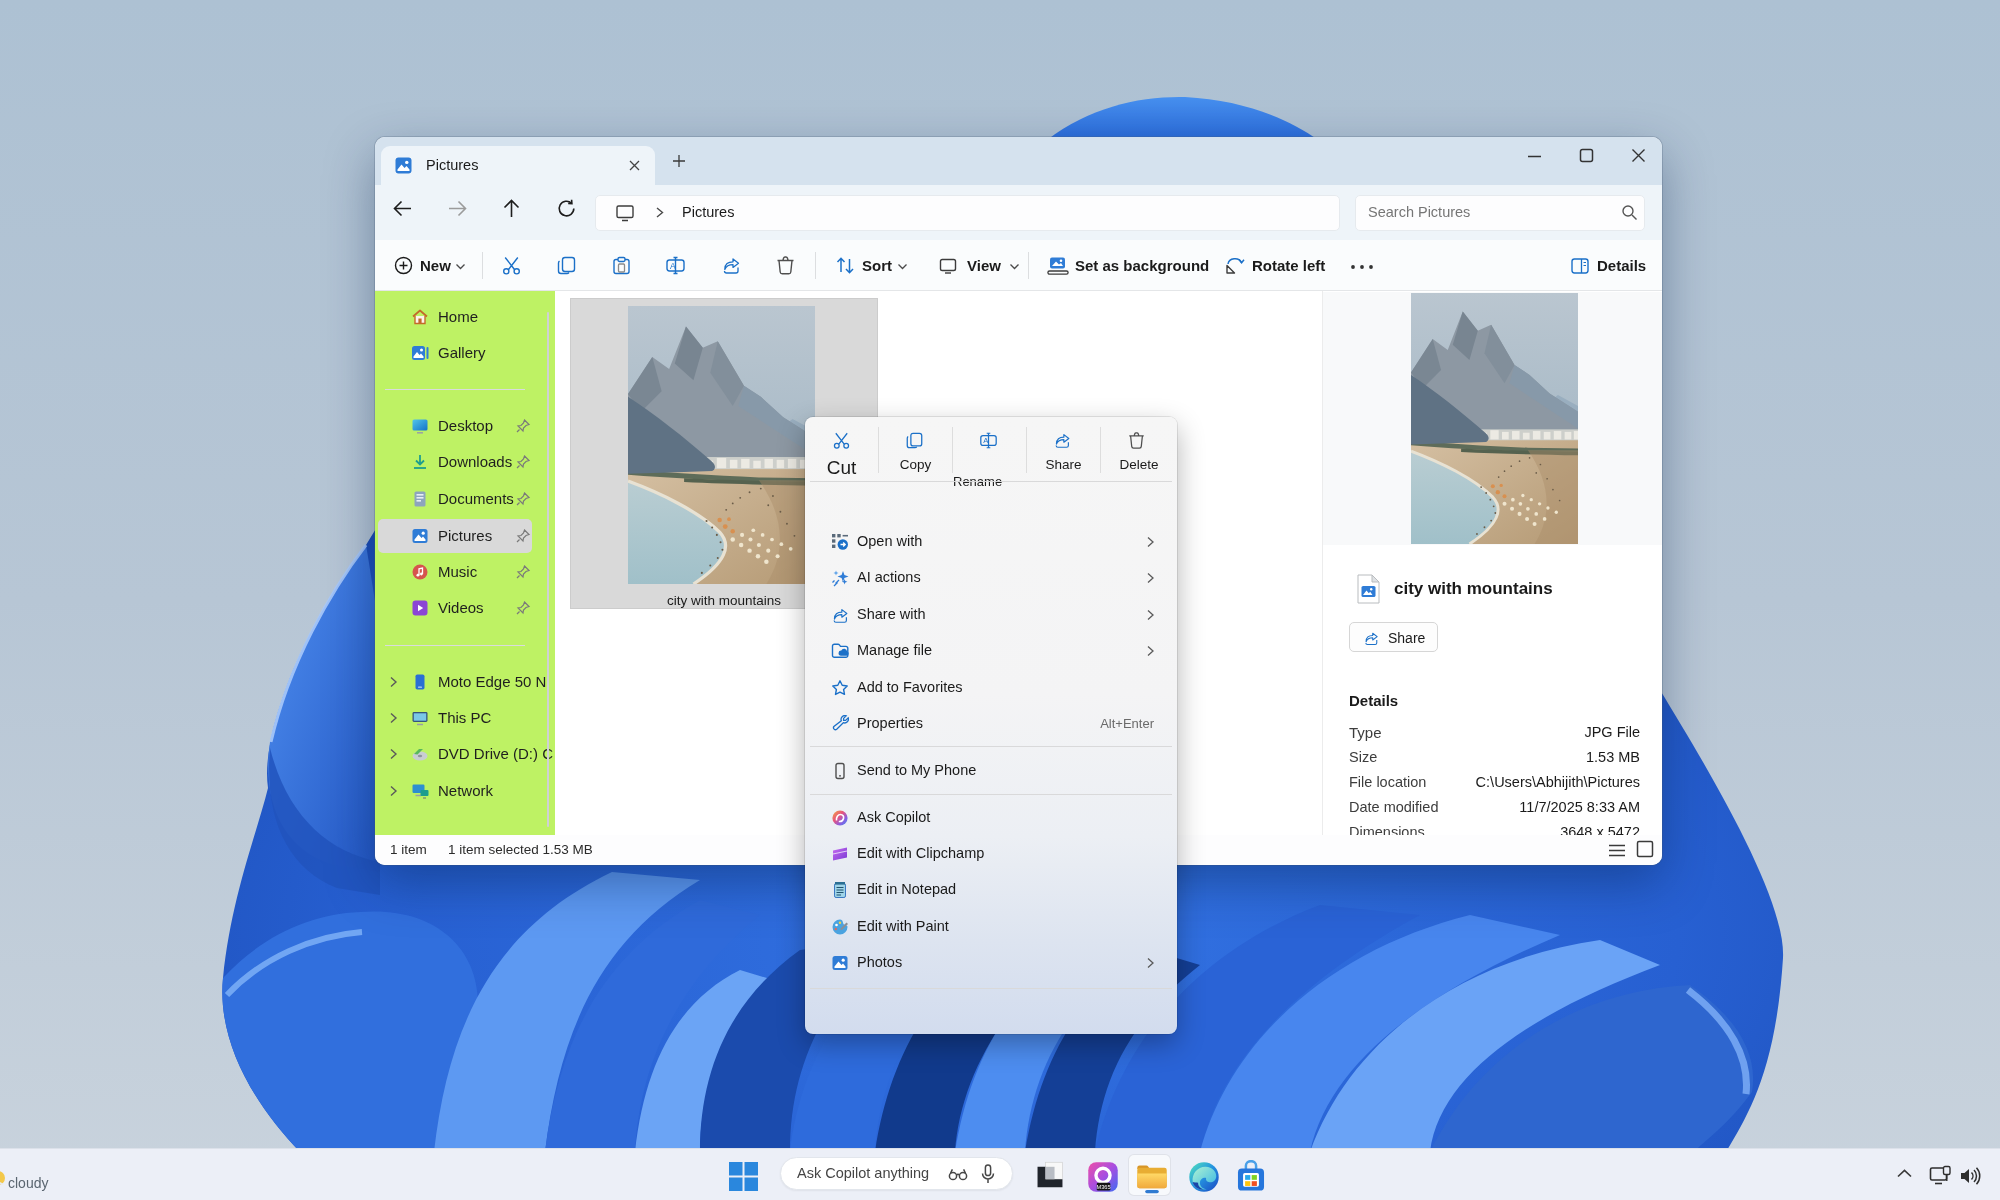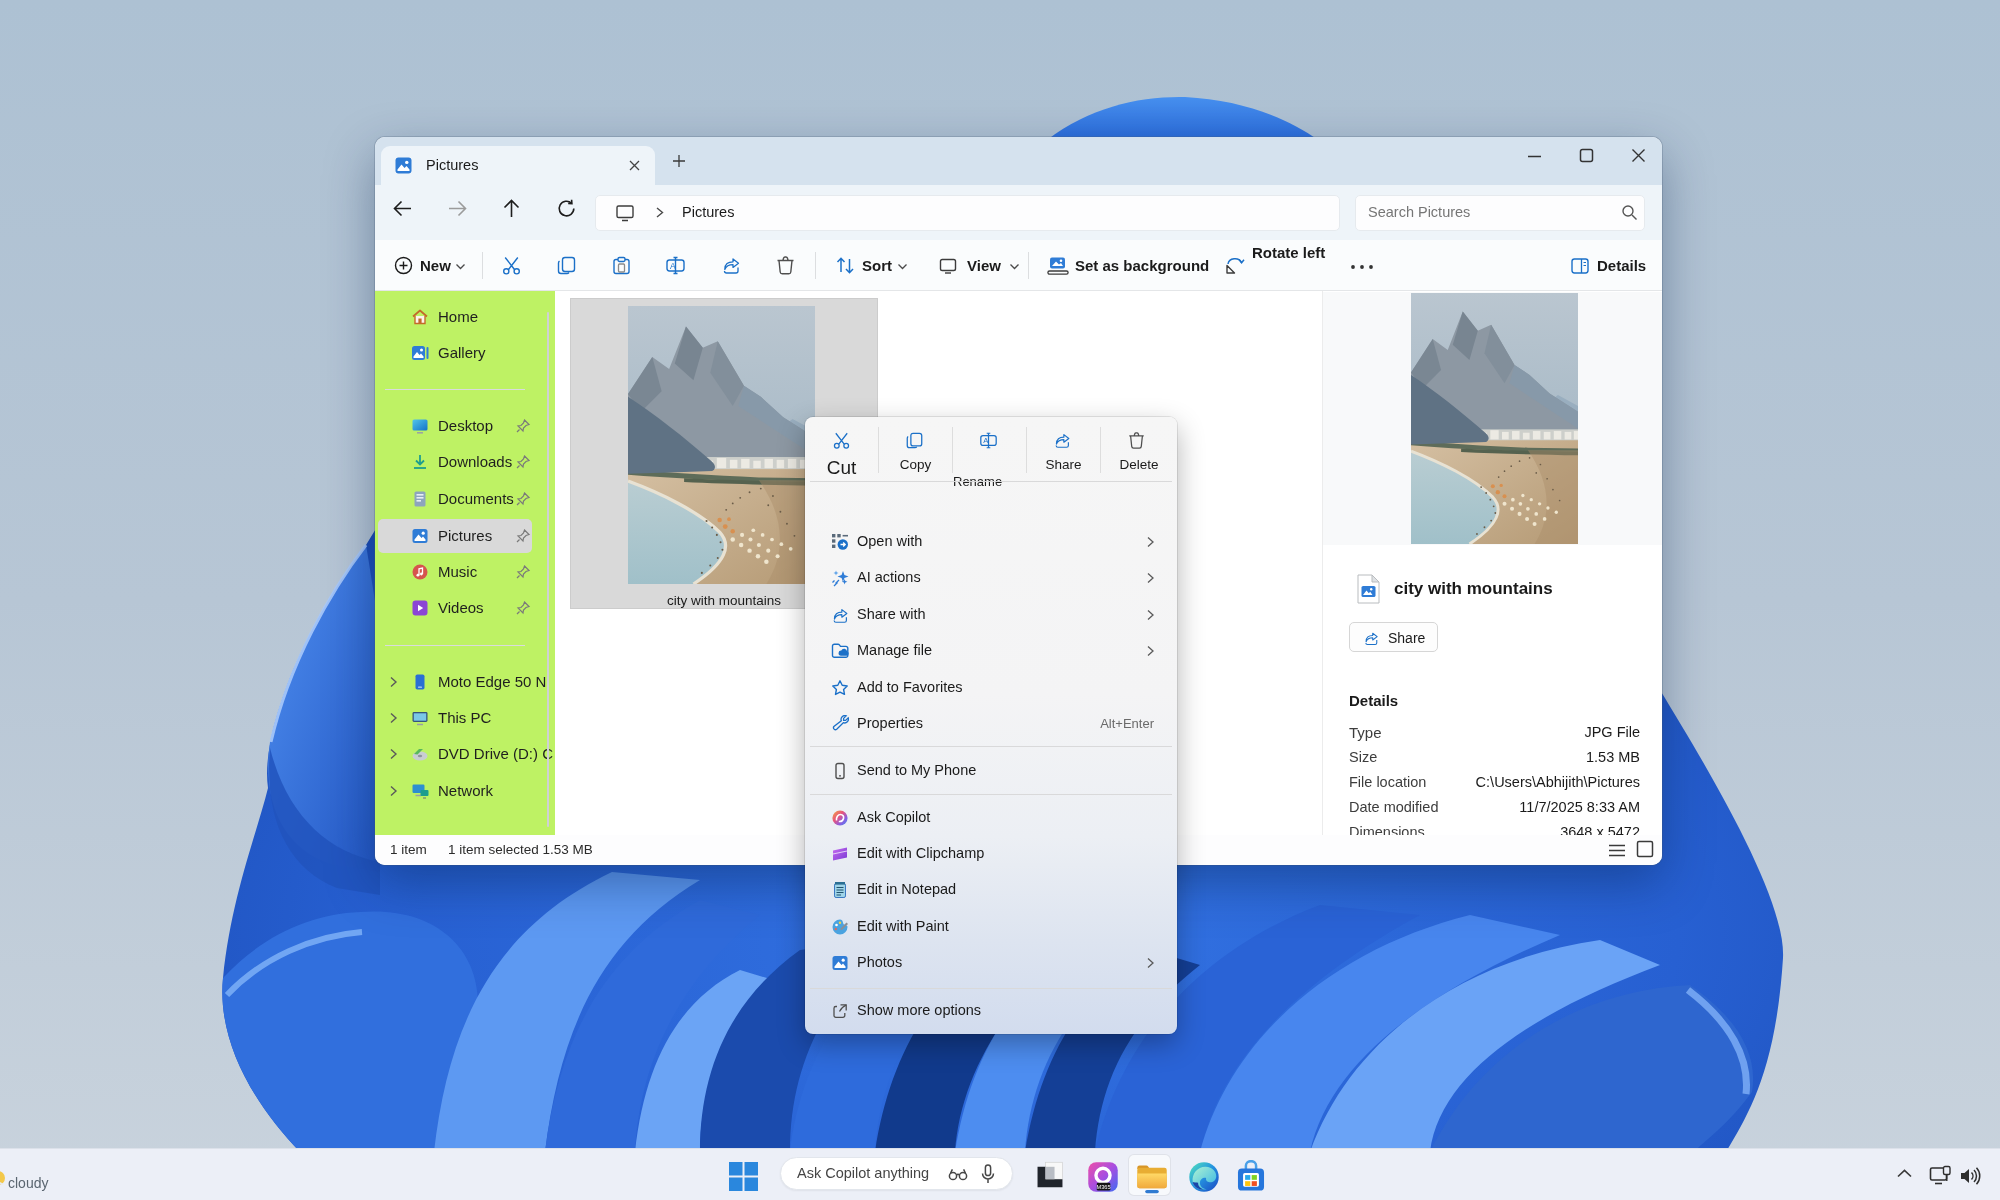"Rotate left" div.abs { top: 4px -> 17px }
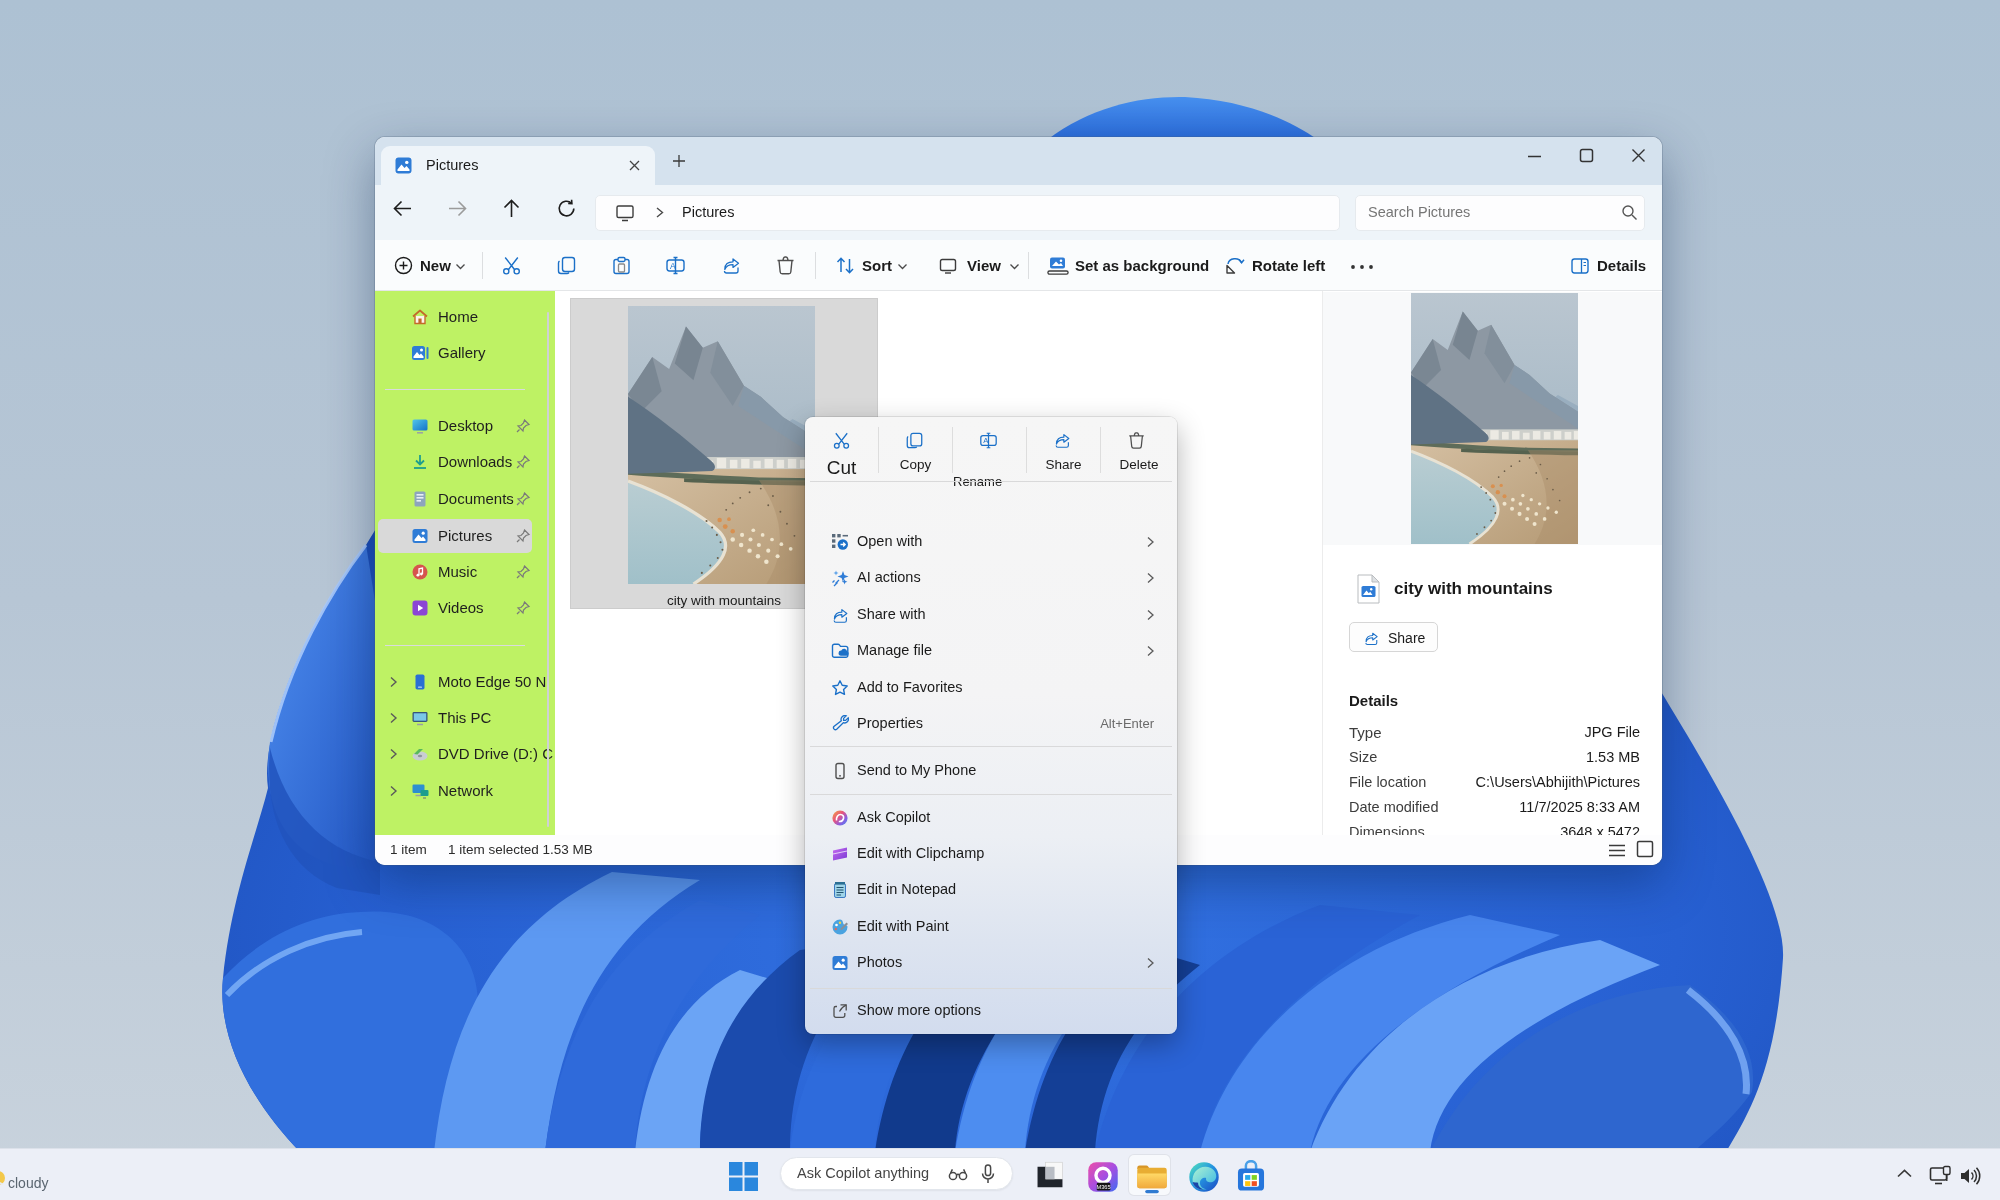"Show more options" div.mi { html: <div> <svg> <path></path> <path></path> <path></path> </svg> <div>Show more options</div> </div> -> none }
